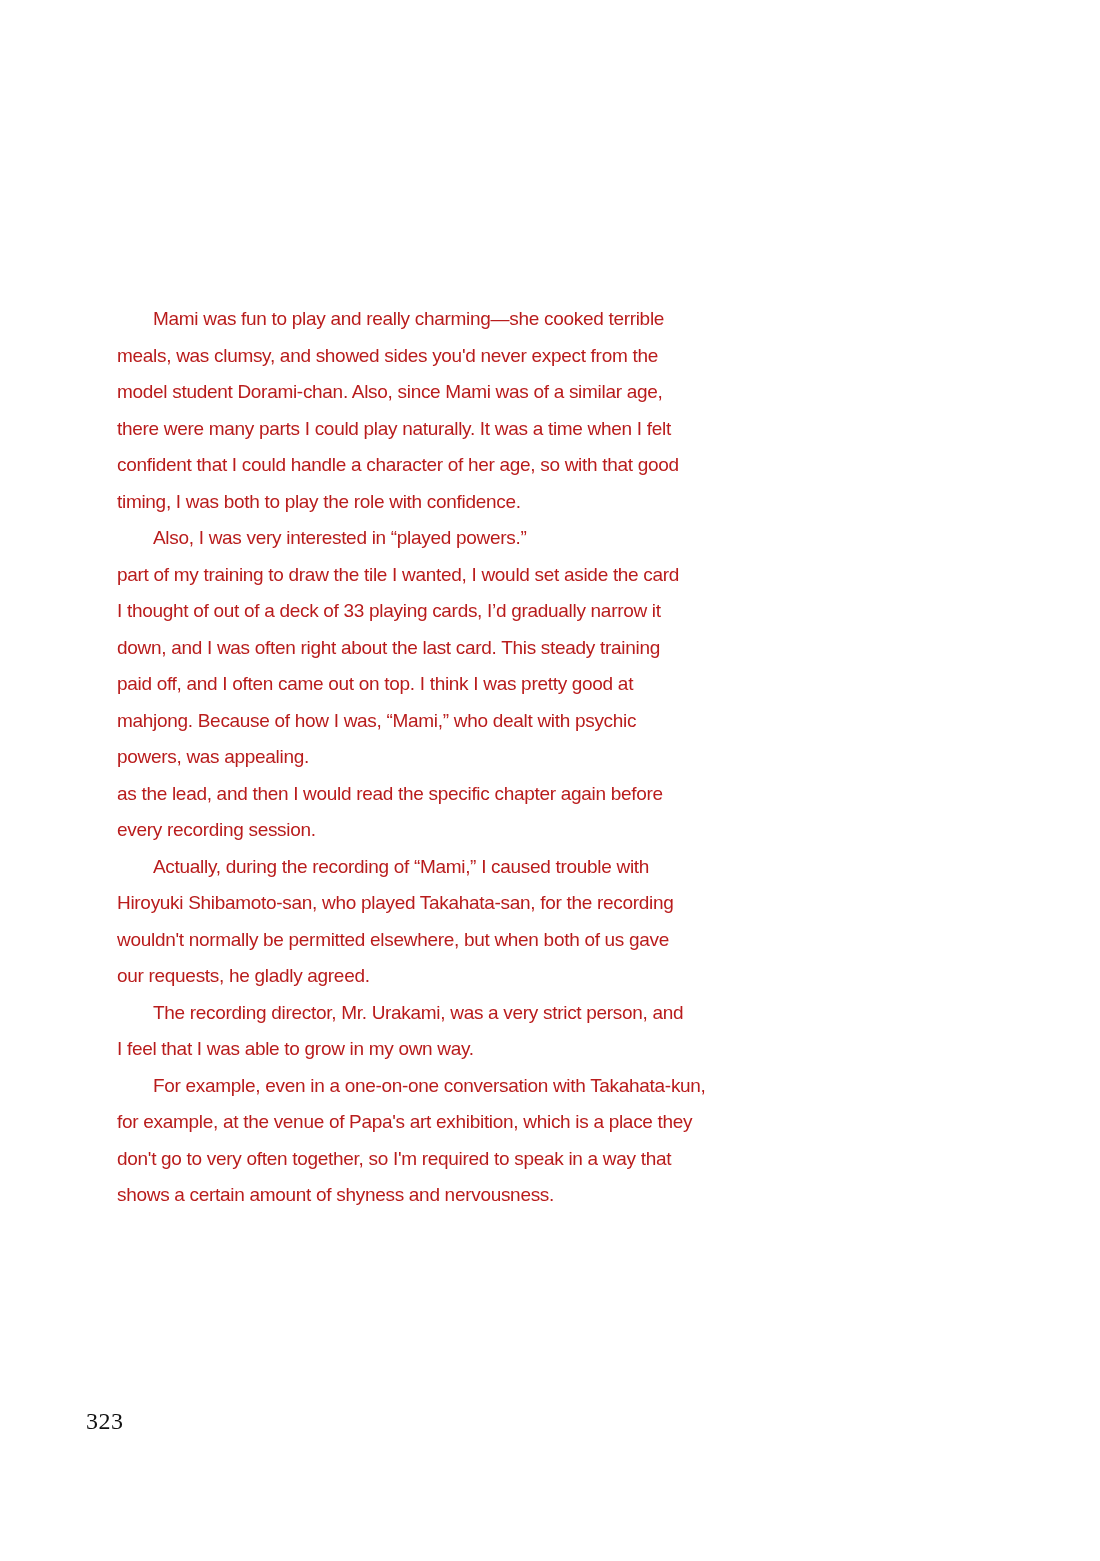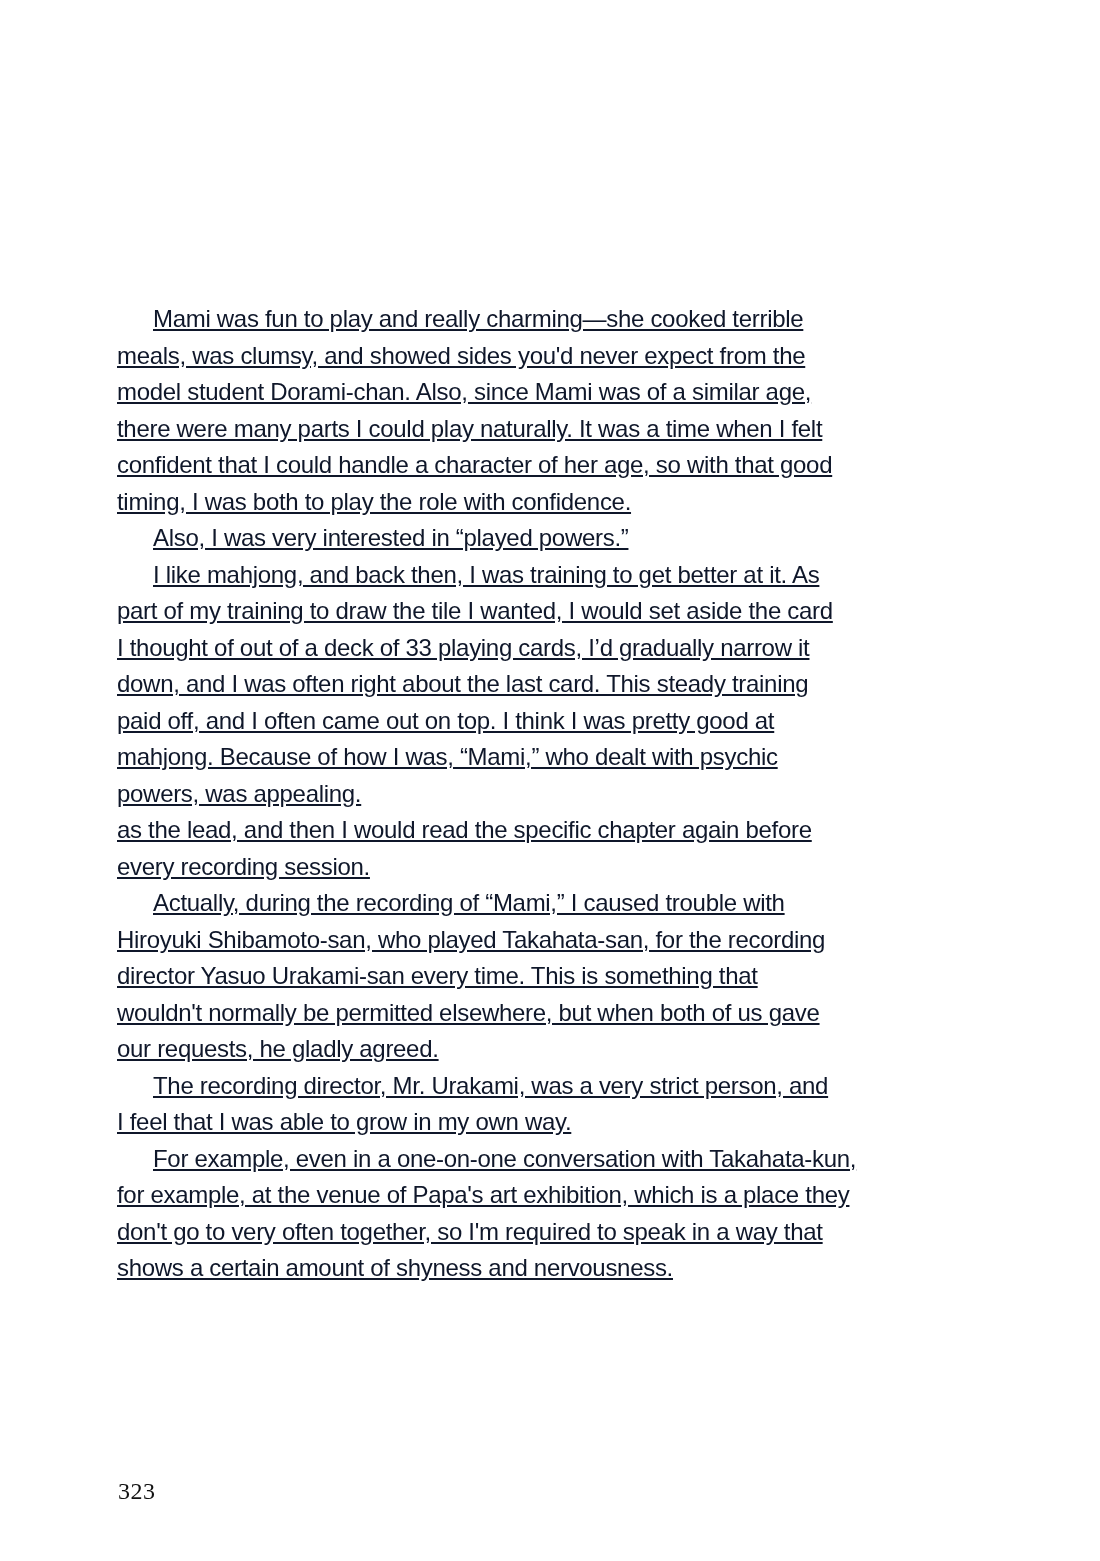"Mami was fun to play" .text-block { color: #0f172a -> #b91c1c; font-size: 24px -> 19px; text-decoration: underline -> none }
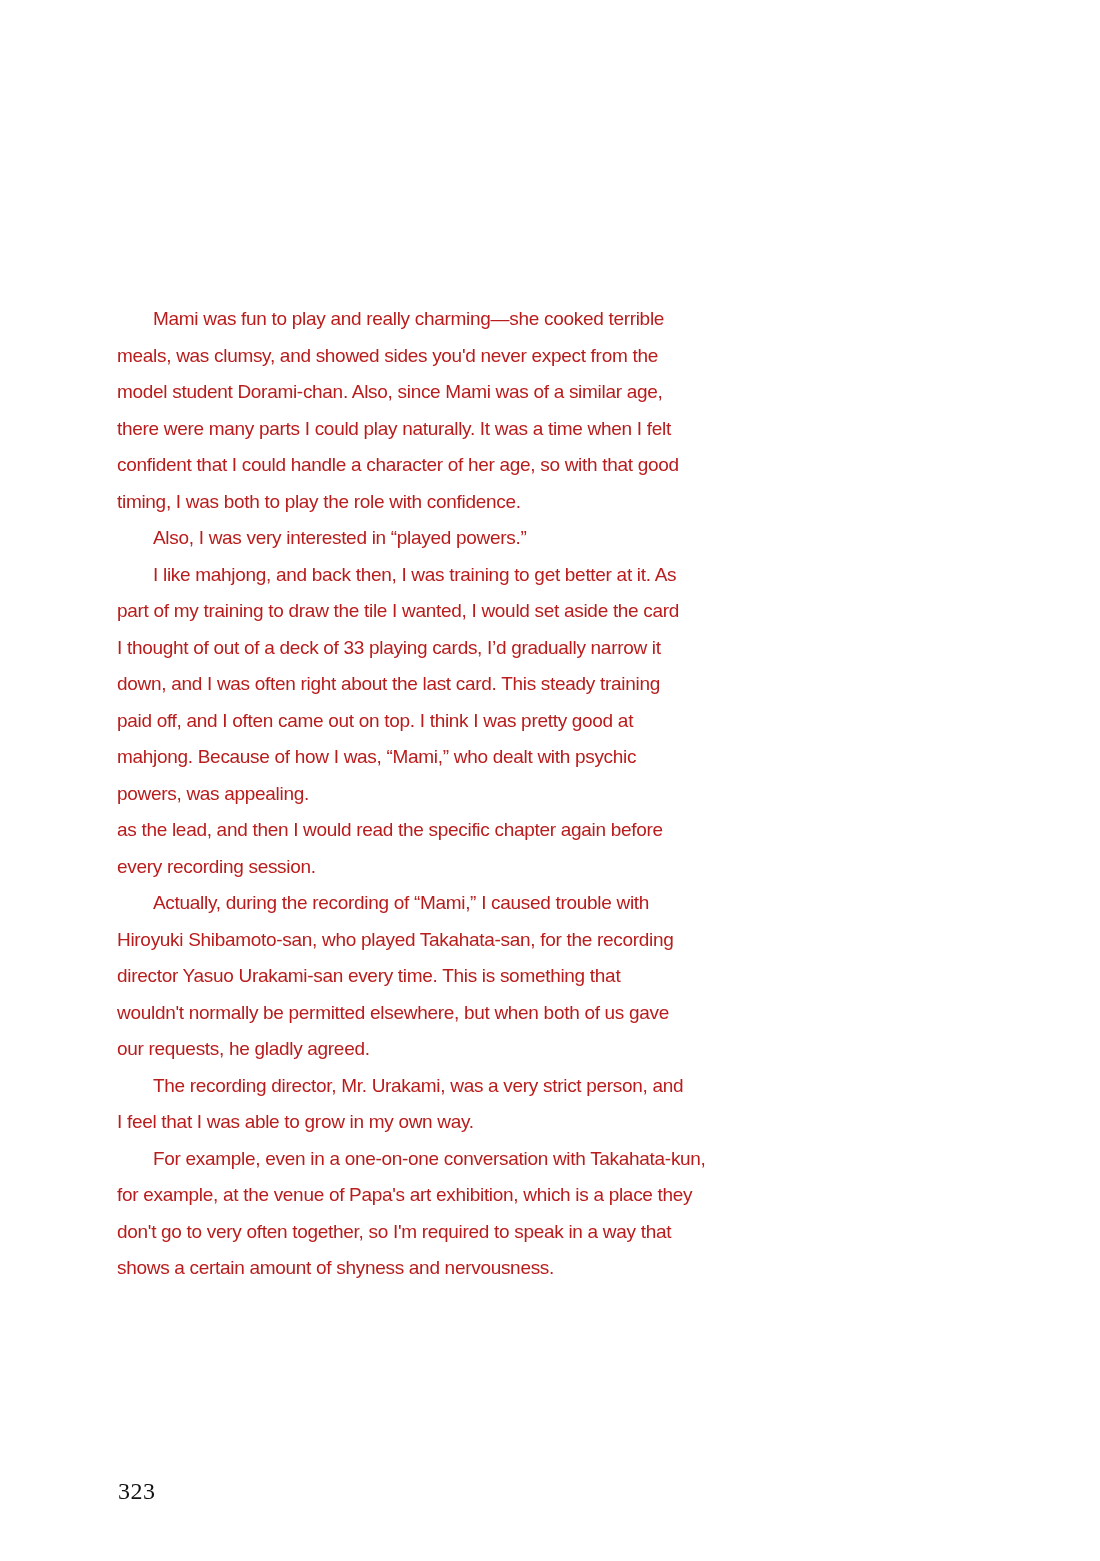"I like mahjong, and back" div.line { html: <div>I like mahjong, and back then, I was training to get better at it. As</div> -> none }
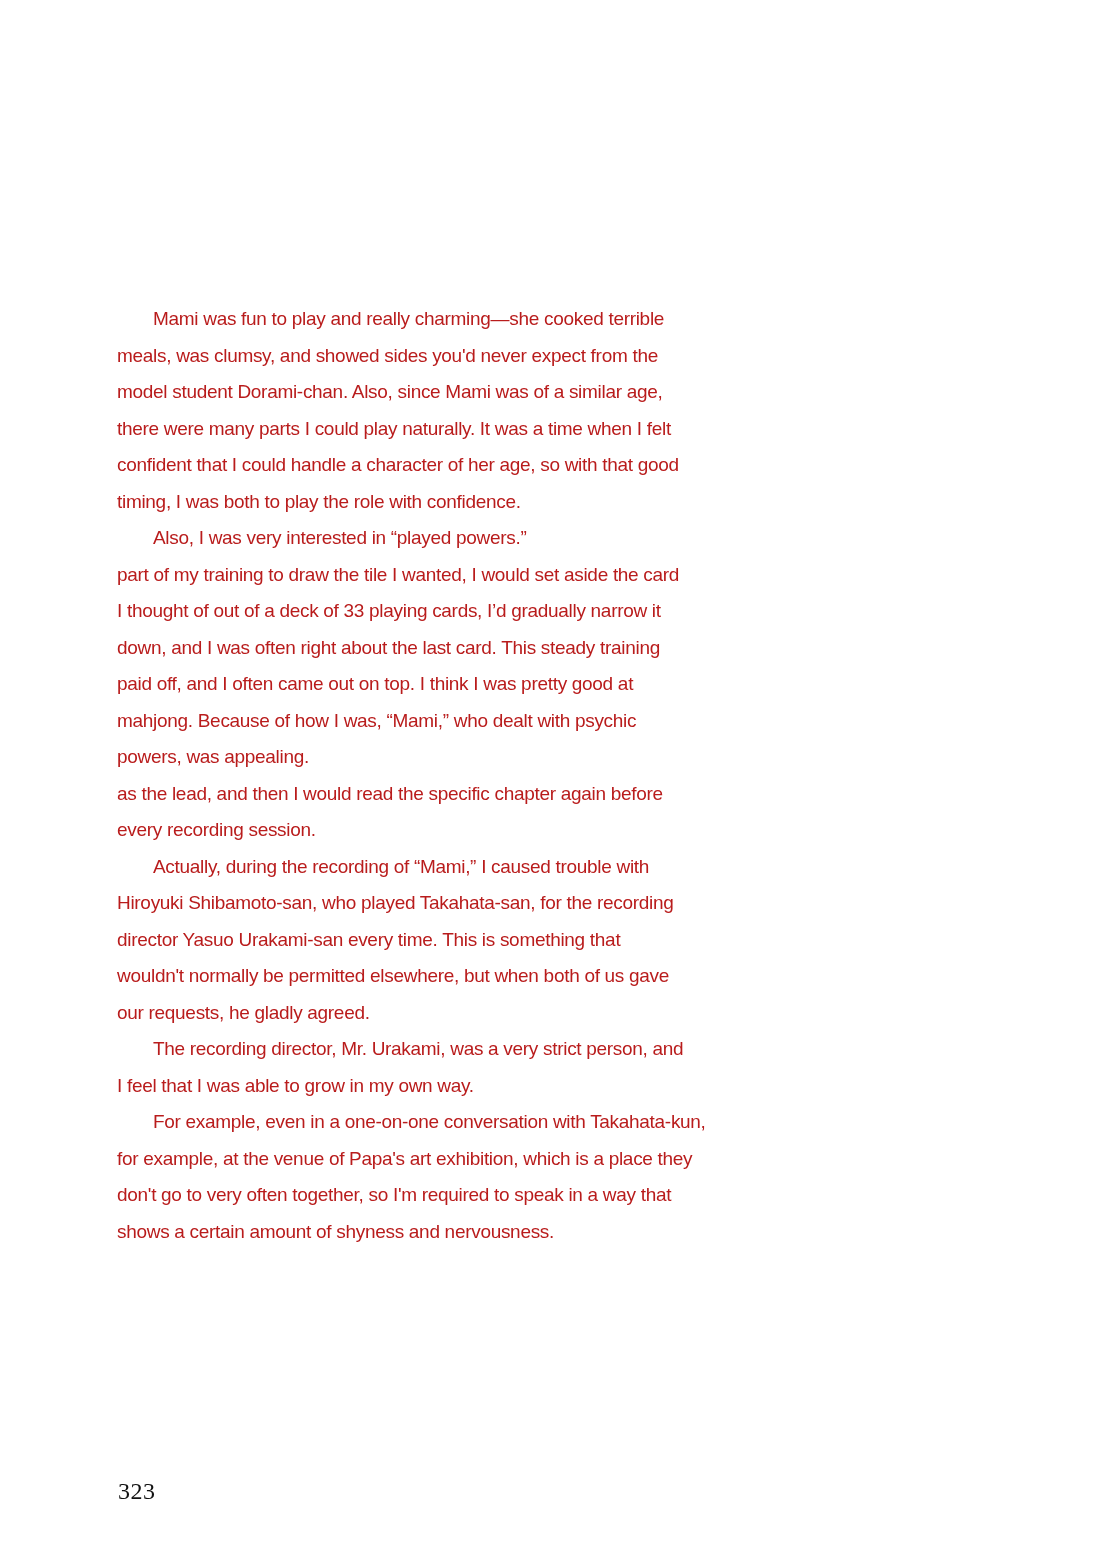"director Yasuo Urakami-san every time." div.line { html: <div>director Yasuo Urakami-san every time. This is something that</div> -> none }
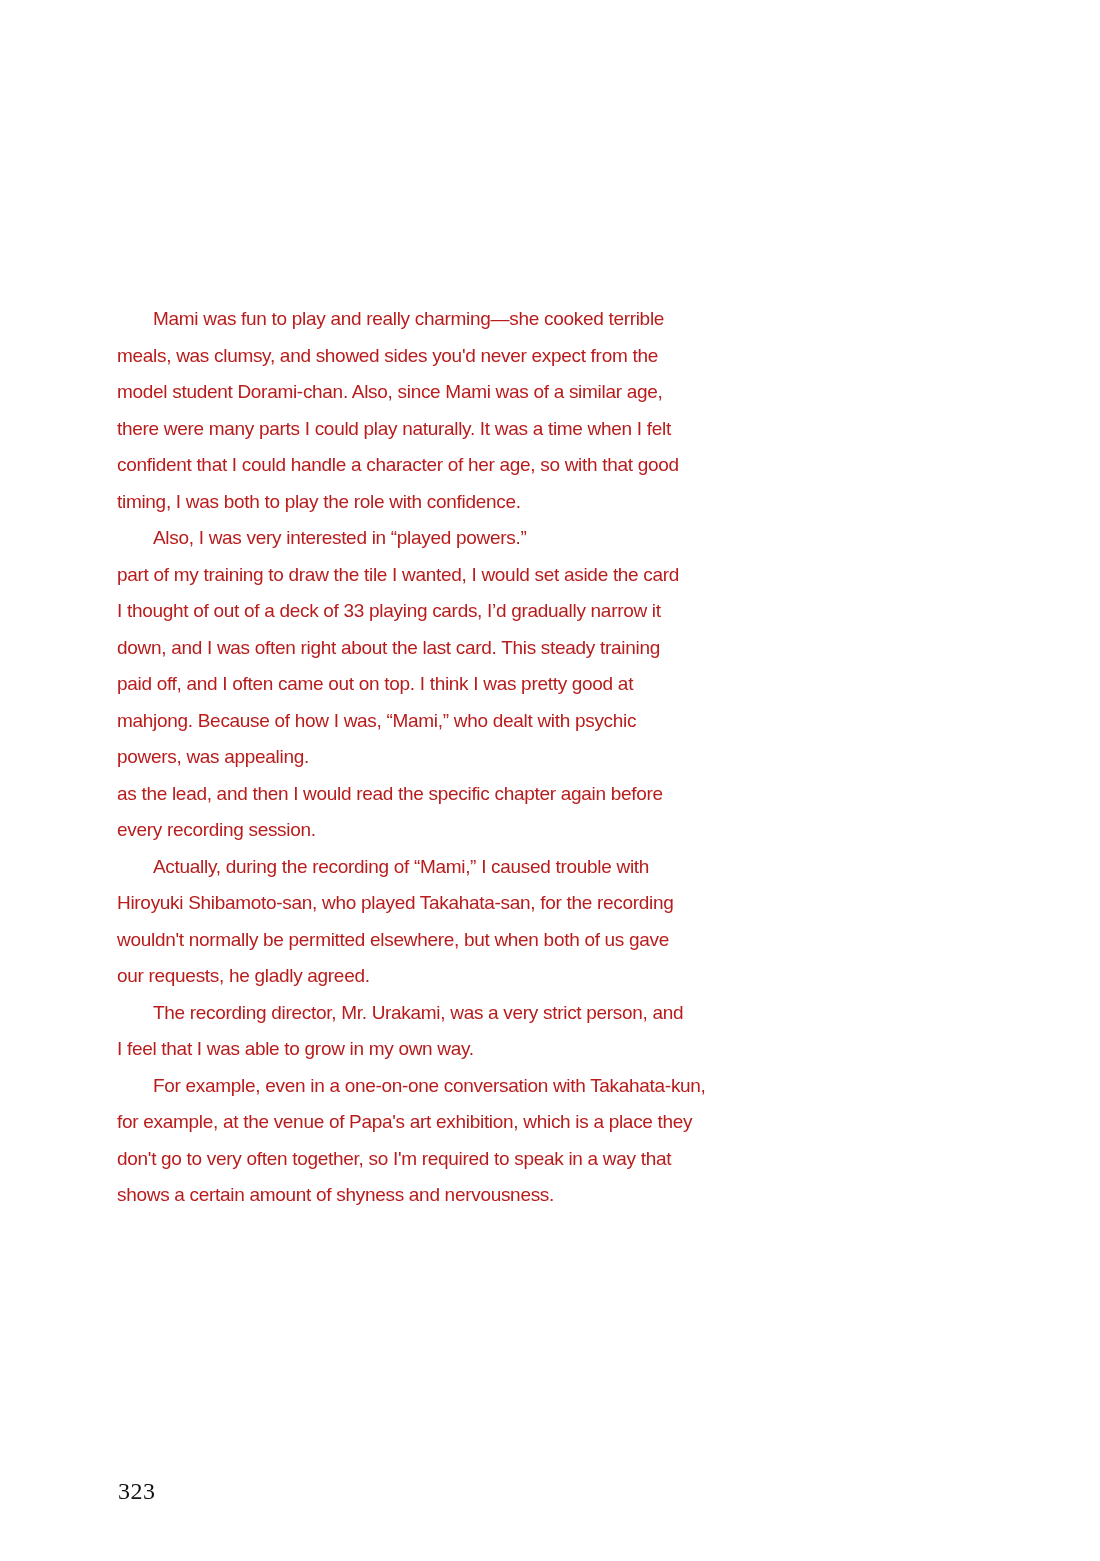"323" .page-number { margin-left: 32px -> none; top: 1478px -> 1408px }
